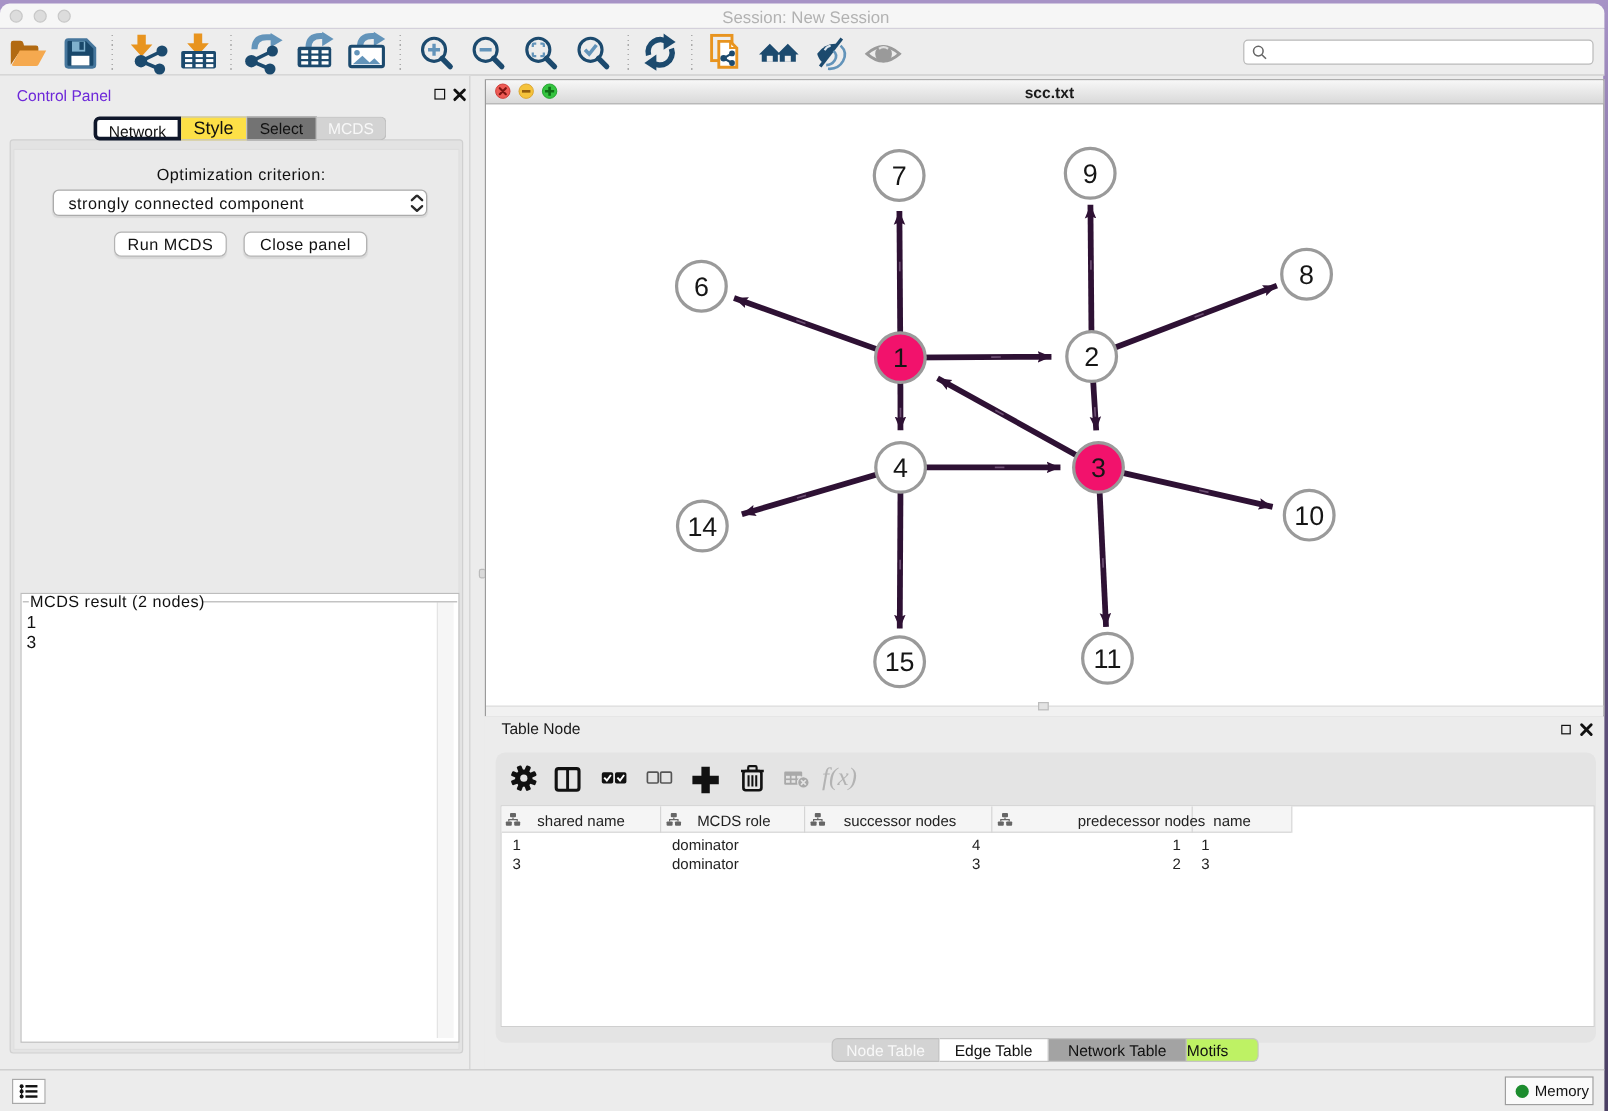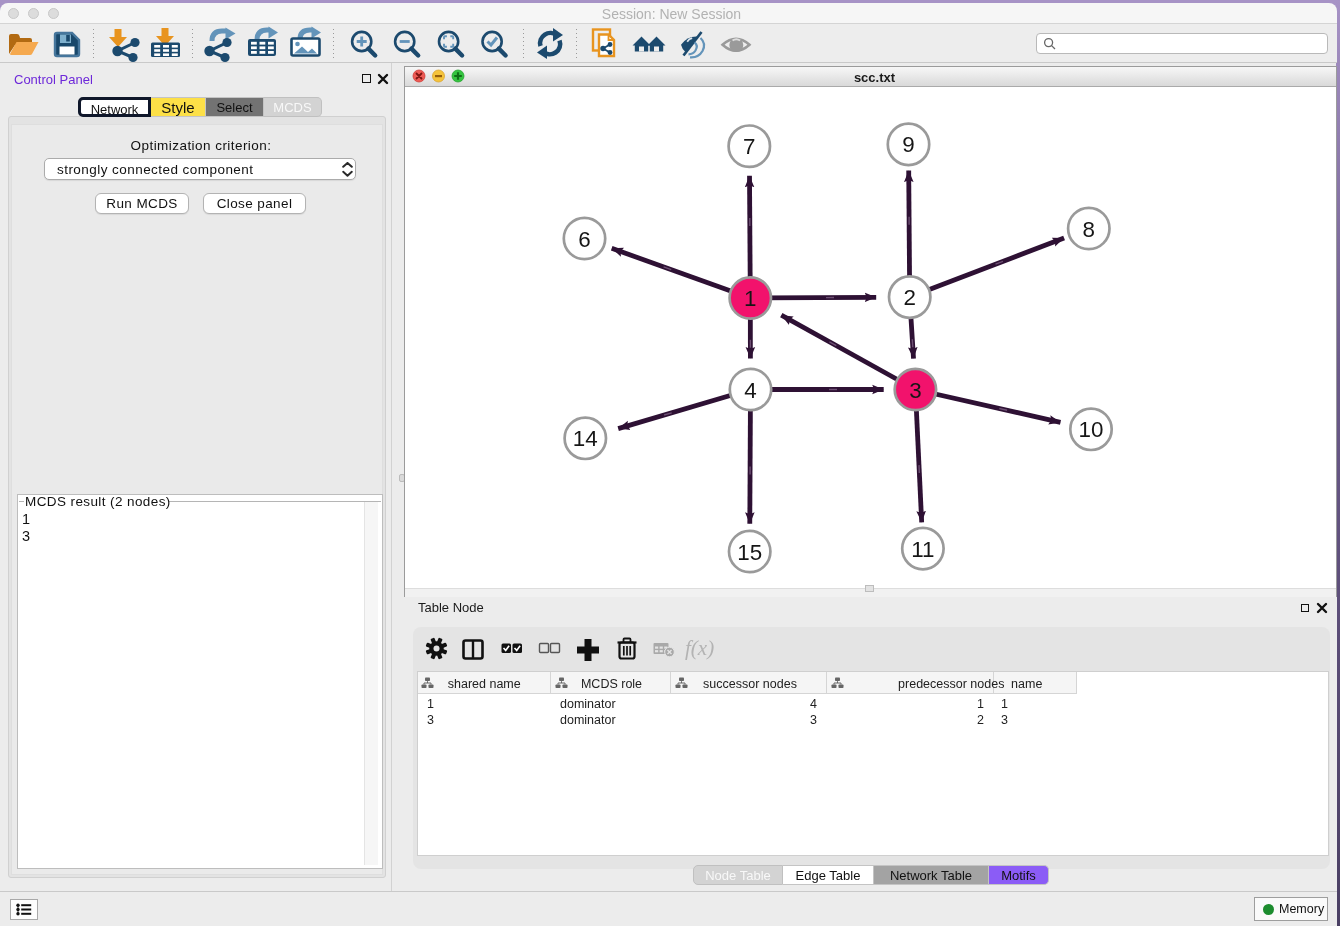"Motifs" div.abs { background: #8b5cf6 -> #bef264; text-align: center -> none }
